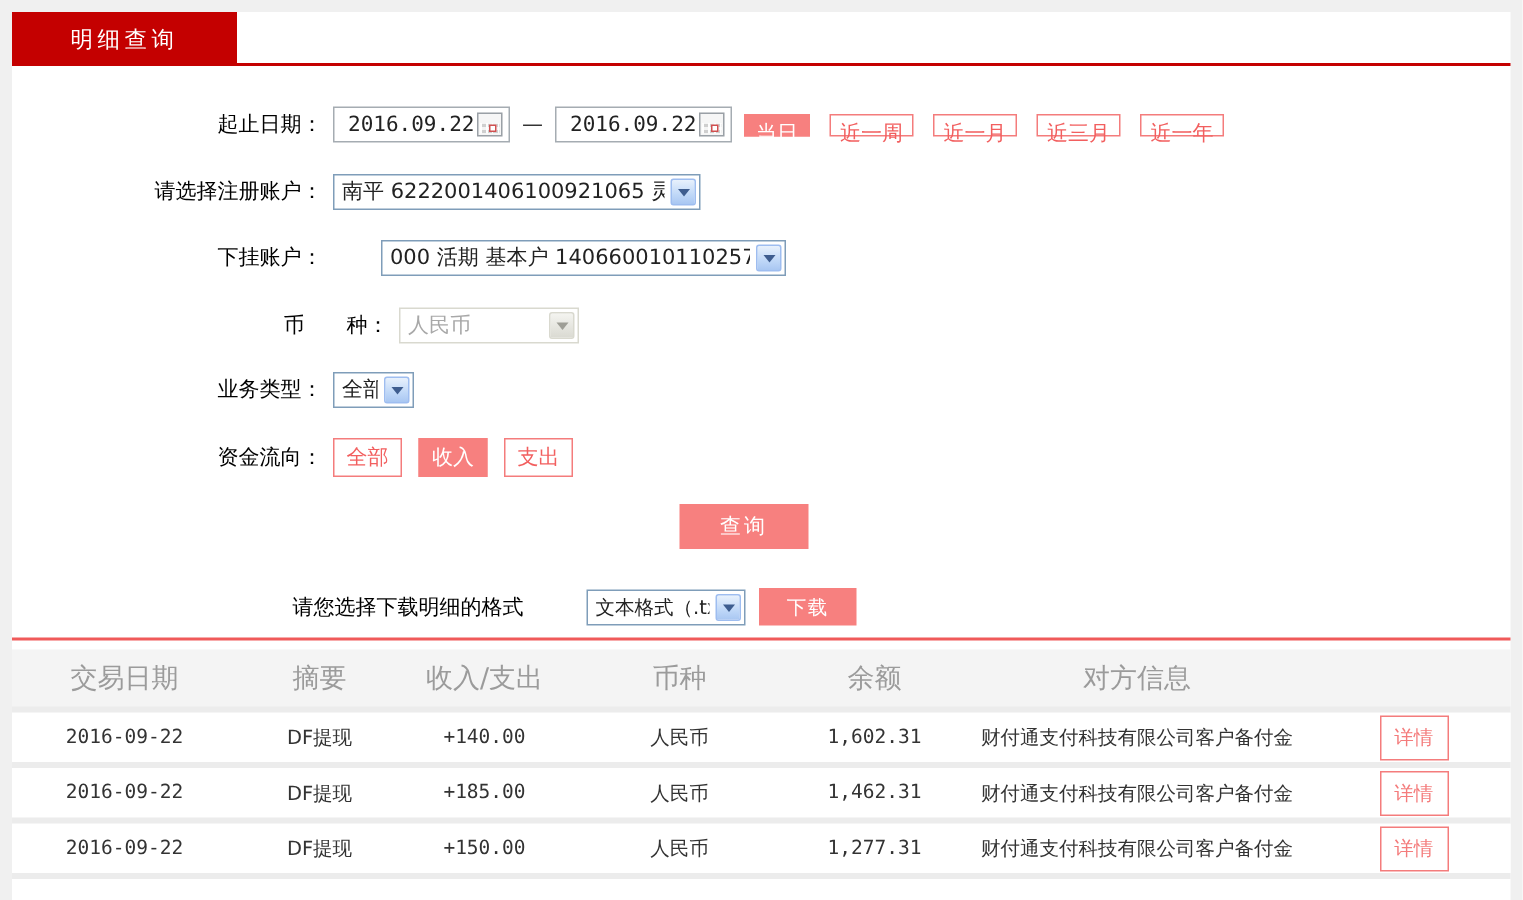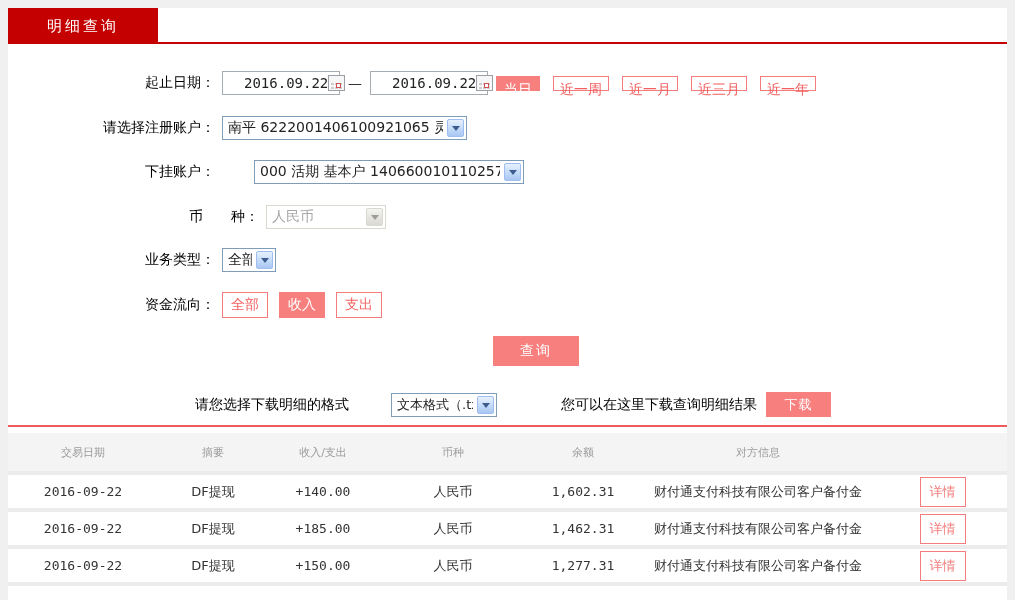"2016.09.22" .date-field { padding: 0 4px 0 21px -> 0 4px 0 9px }
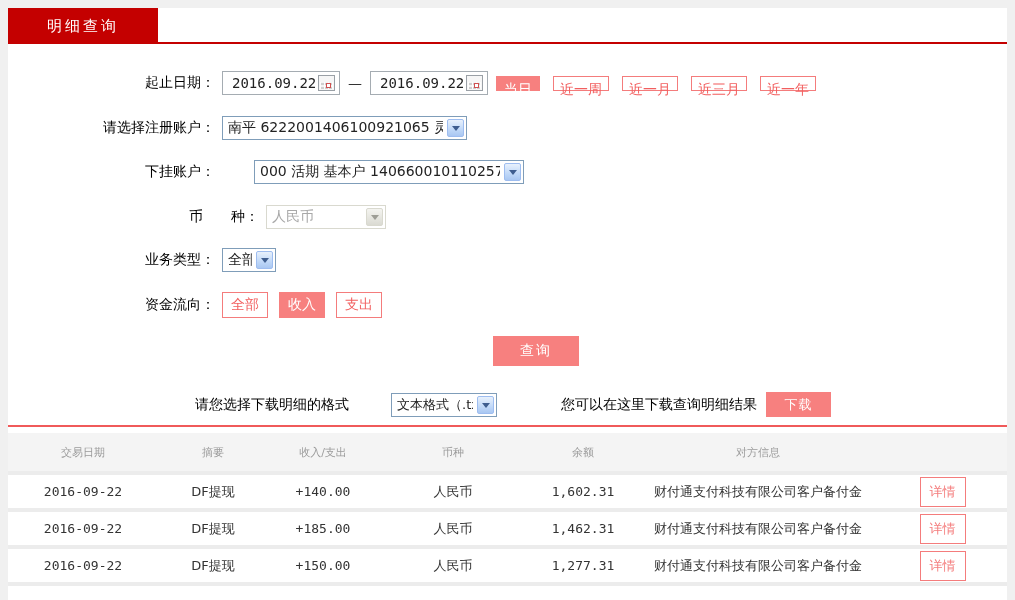"查询" .query-btn { left: 485px -> 445px }
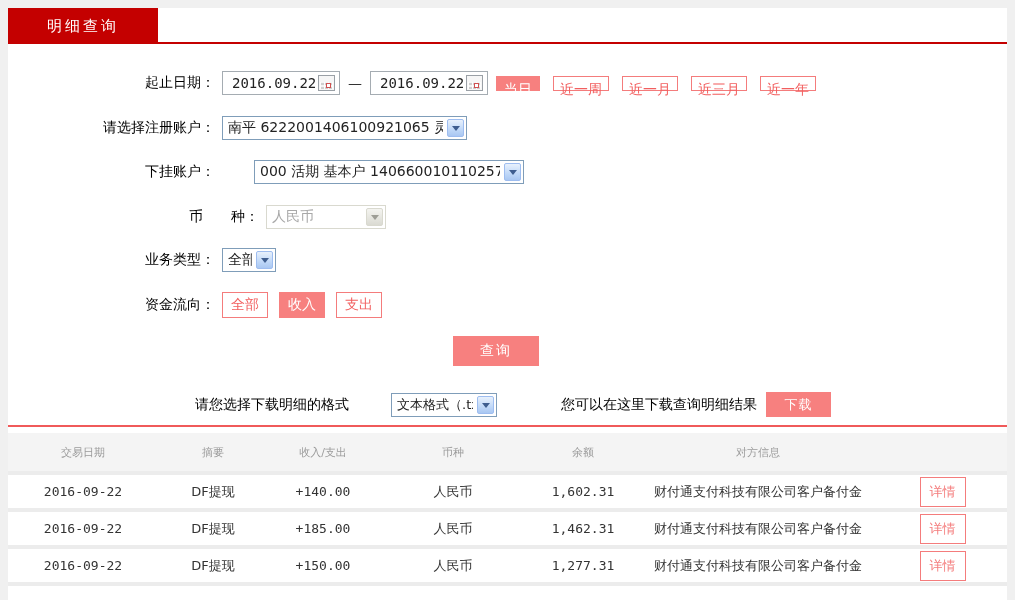"您可以在这里下载查询明细结果" span.dl-hint { html: <span>您可以在这里下载查询明细结果</span> -> none }
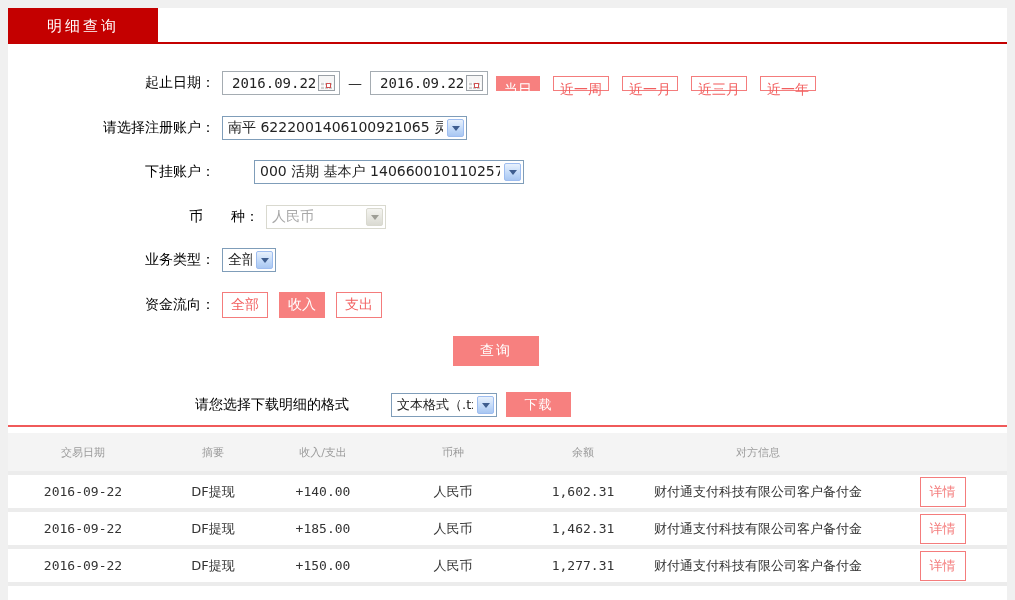"交易日期" table.result th { font-size: 11px -> 18px }
